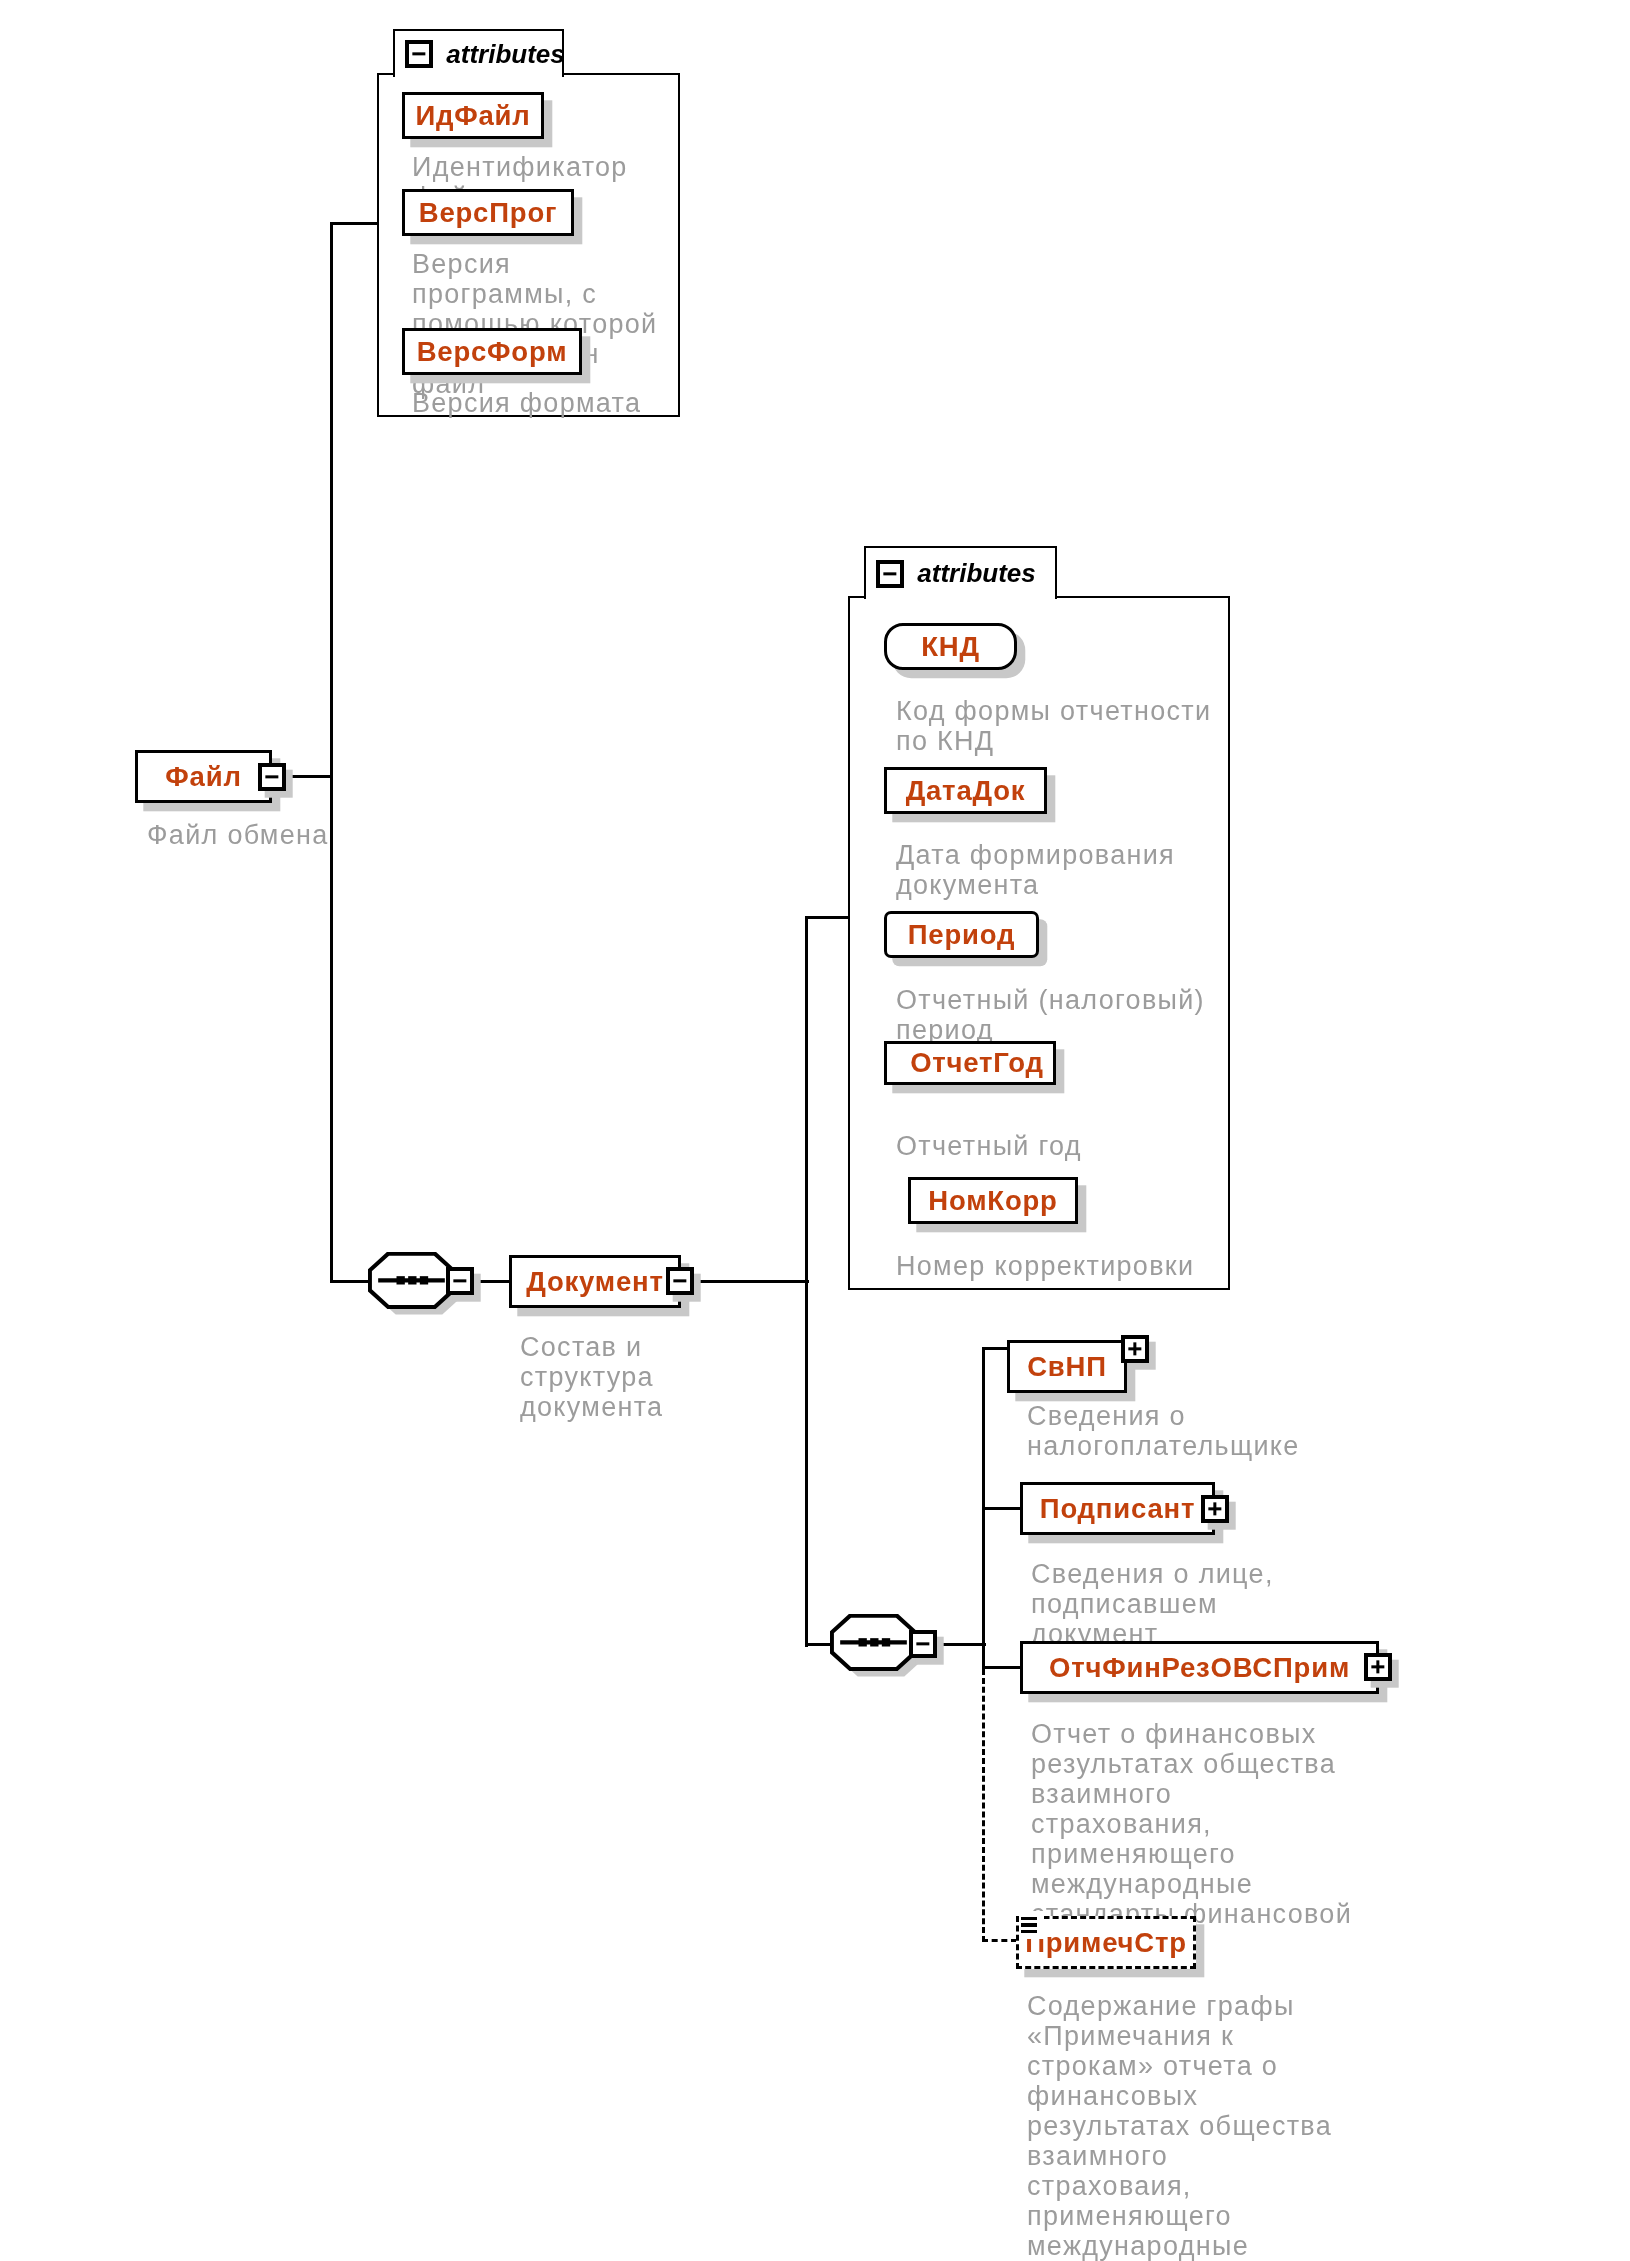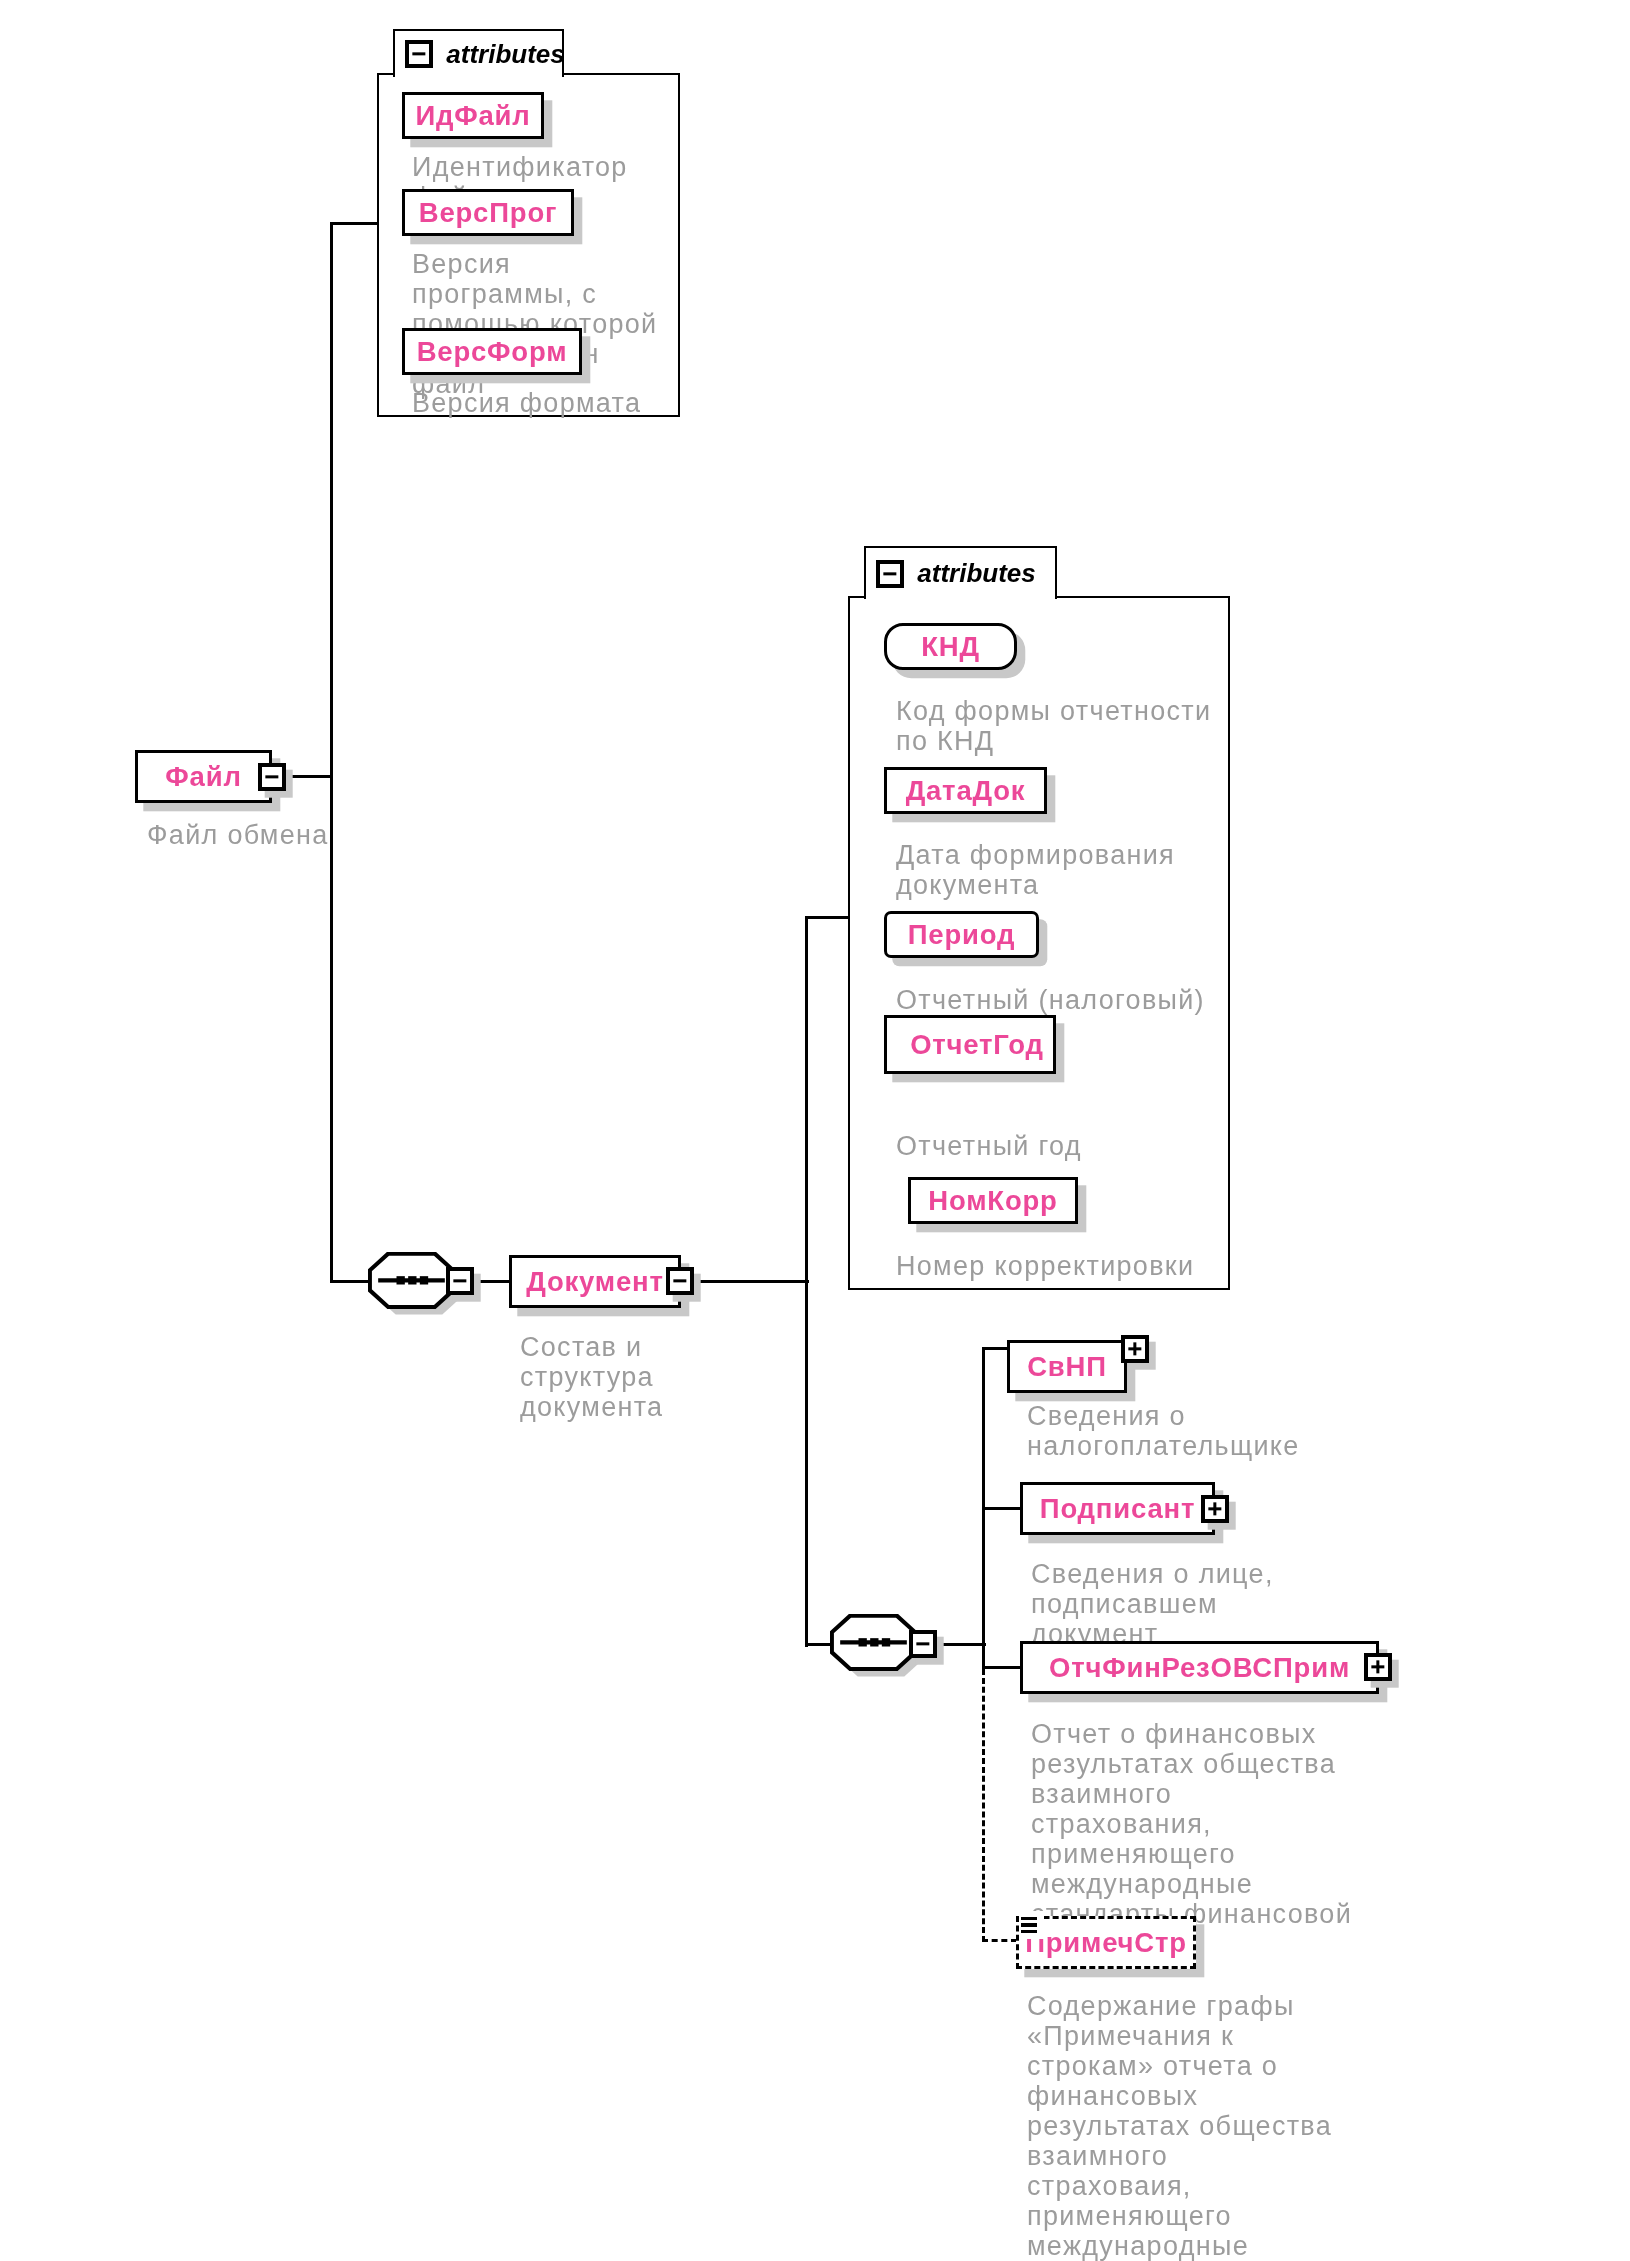"ИдФайл" .ebox { color: #ec4899 -> #c2410c }
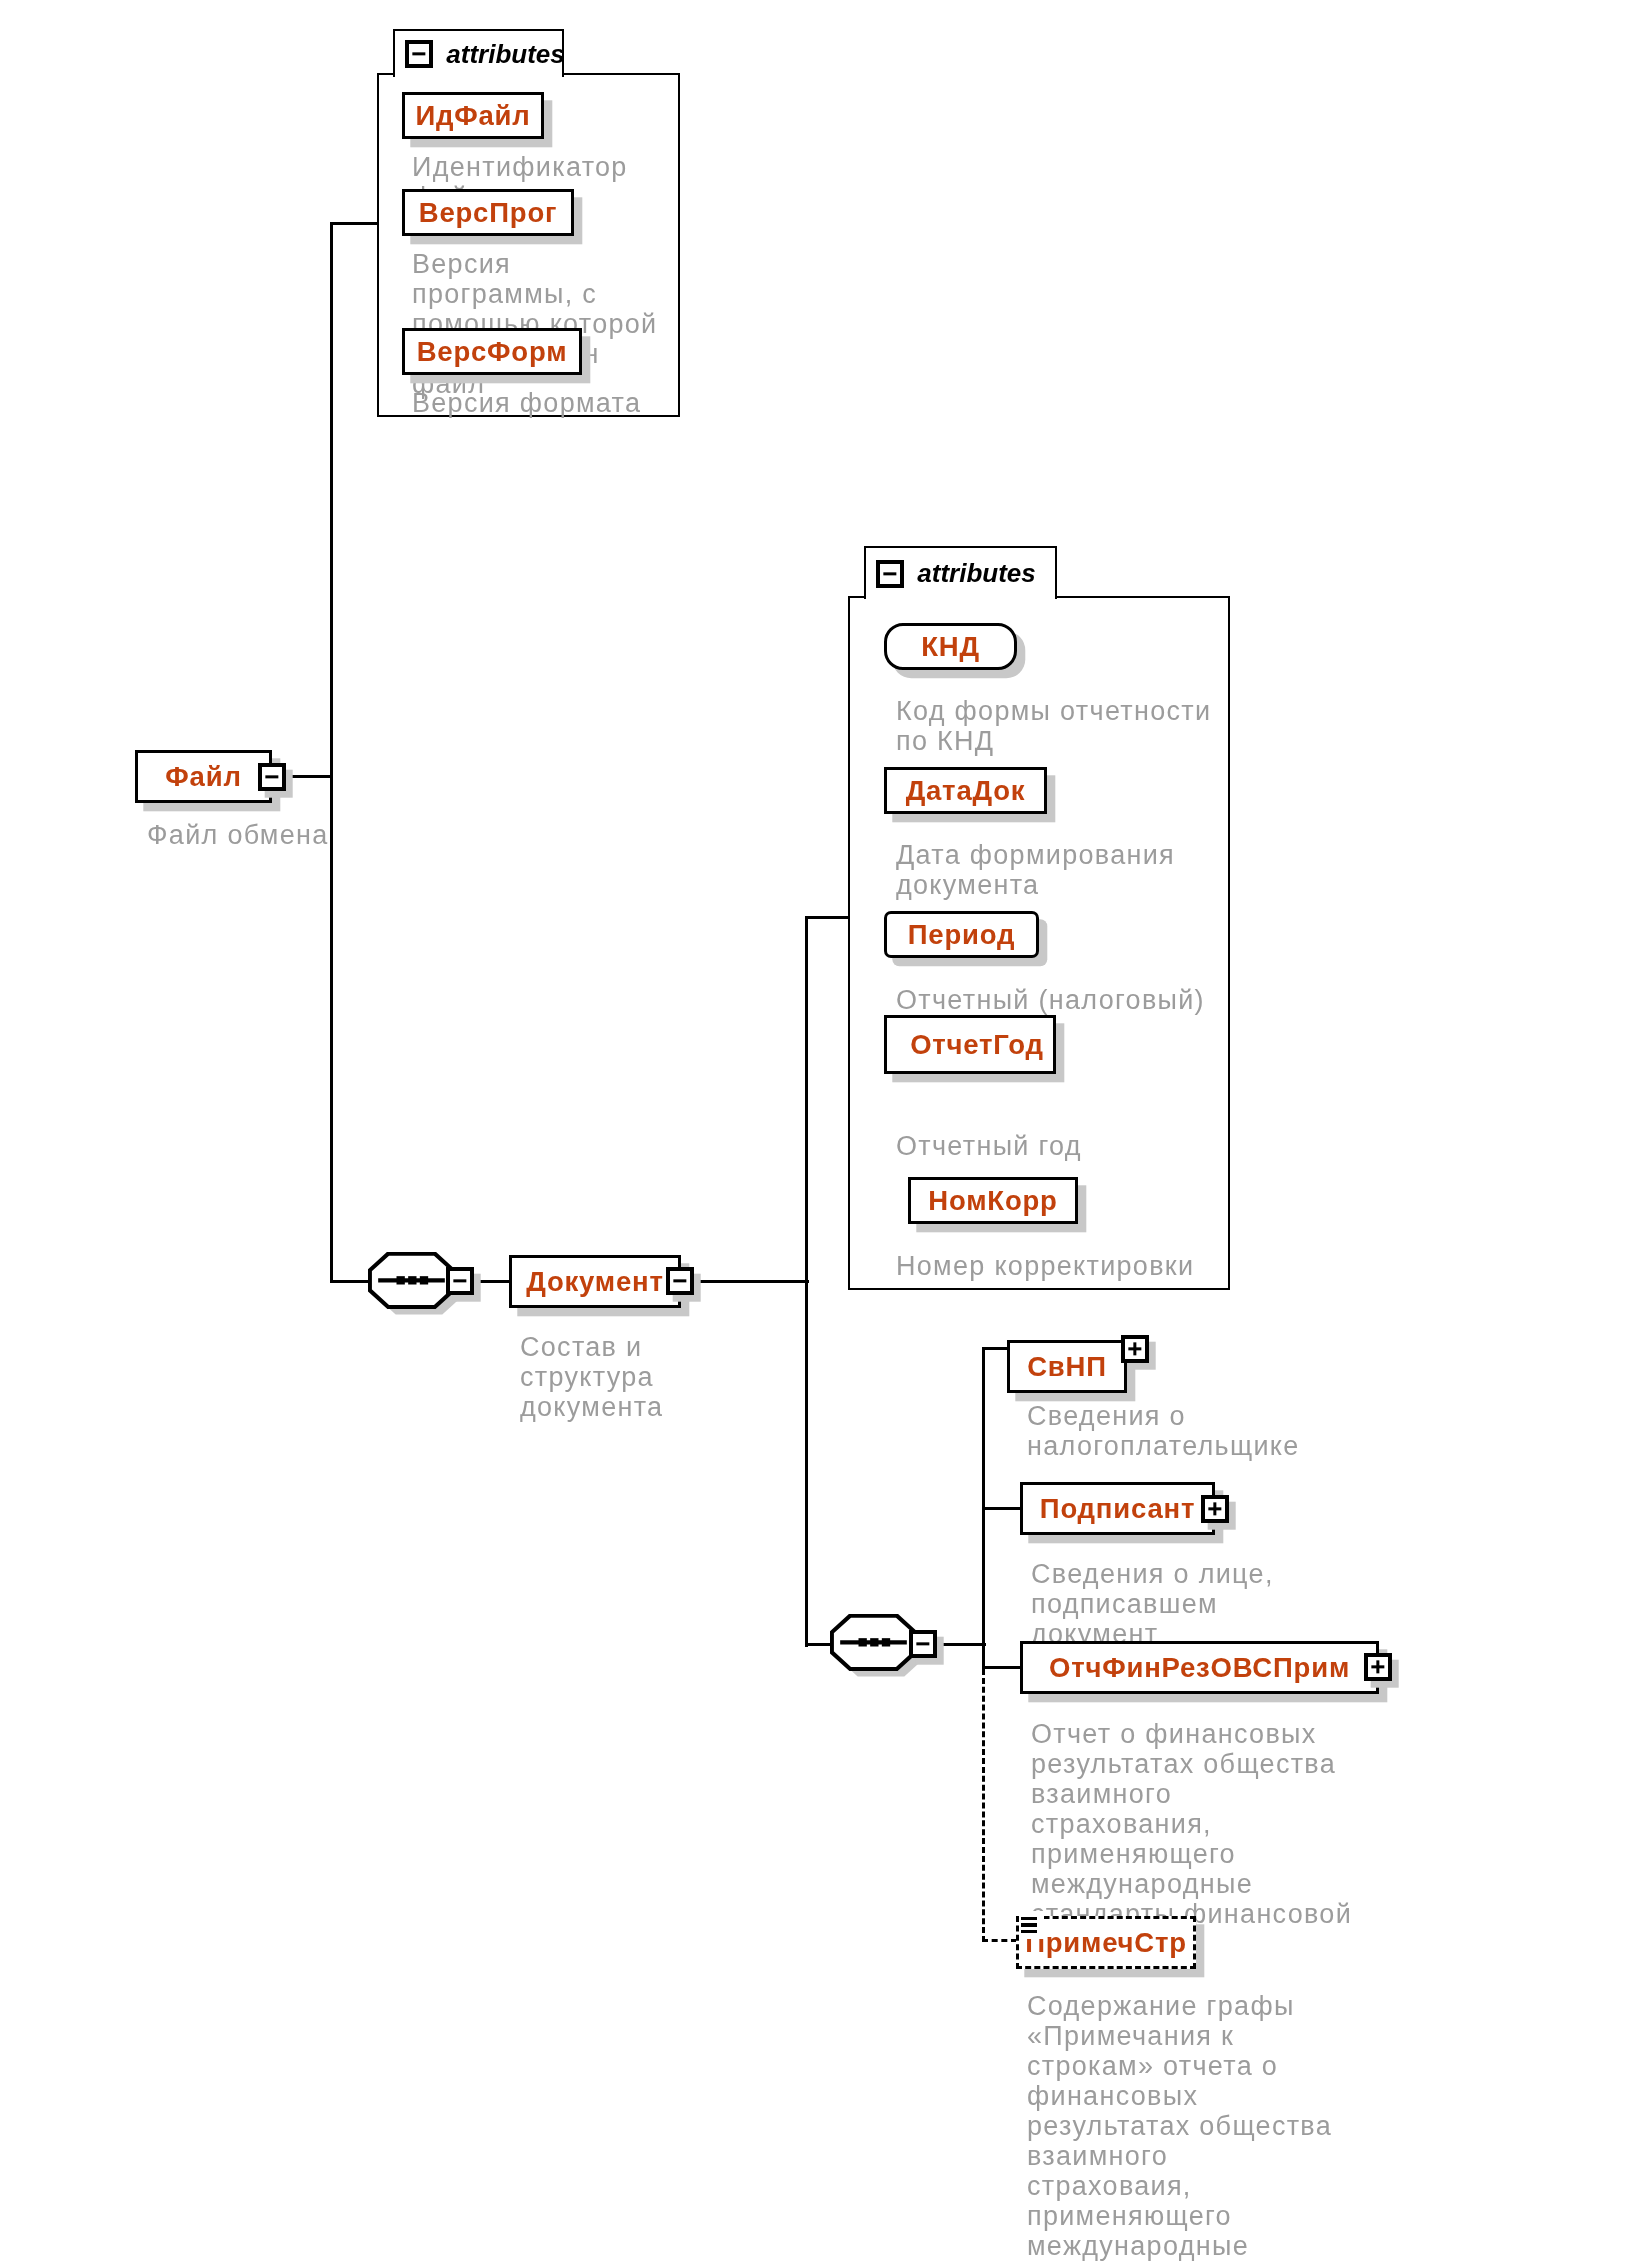"ОтчетГод" div.ebox { height: 59px -> 44px; top: 1015px -> 1041px }
